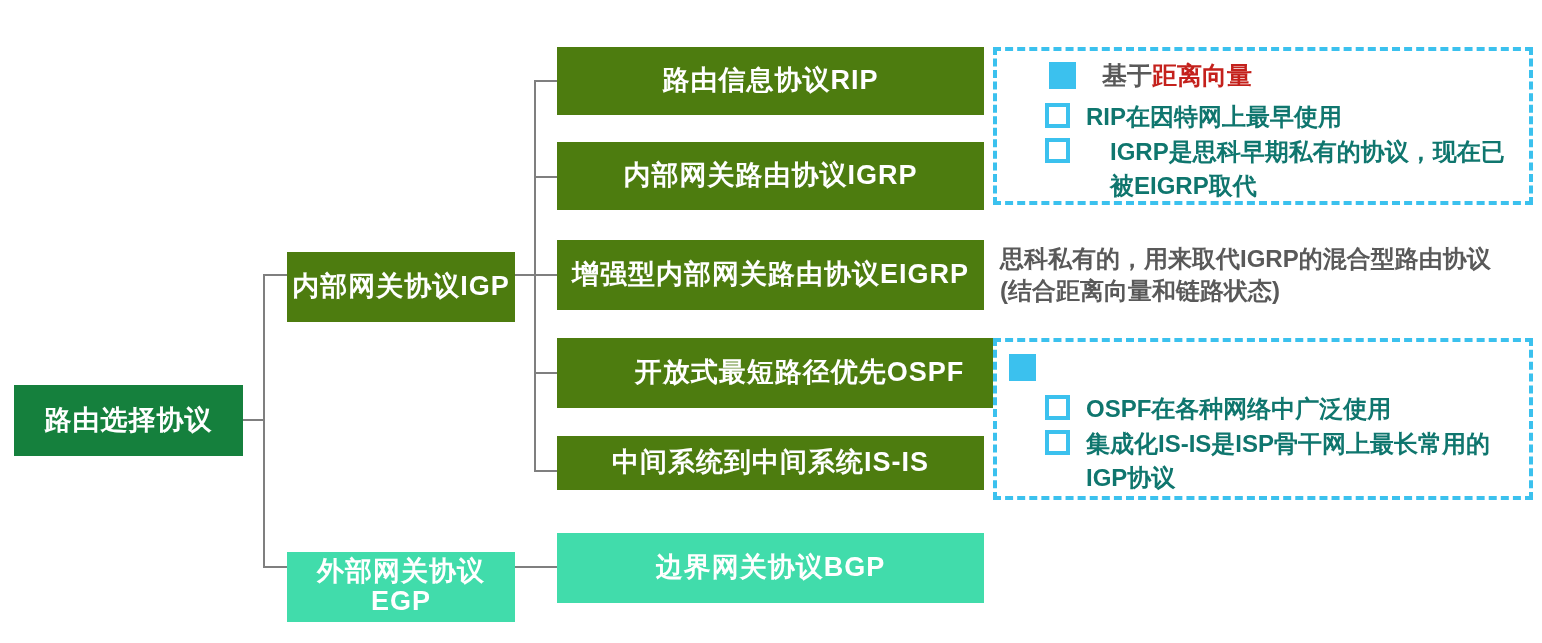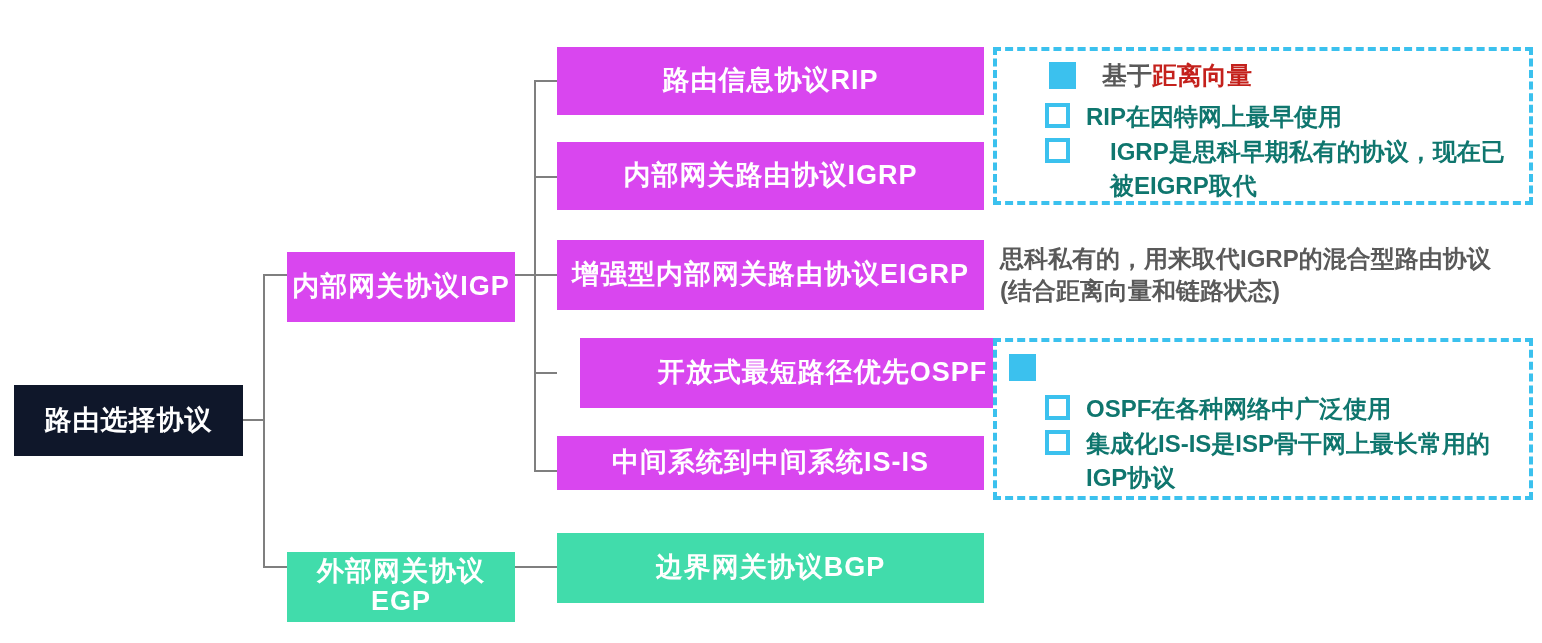"路由信息协议RIP" .node.cyan { background: #d946ef -> #4d7c0f }
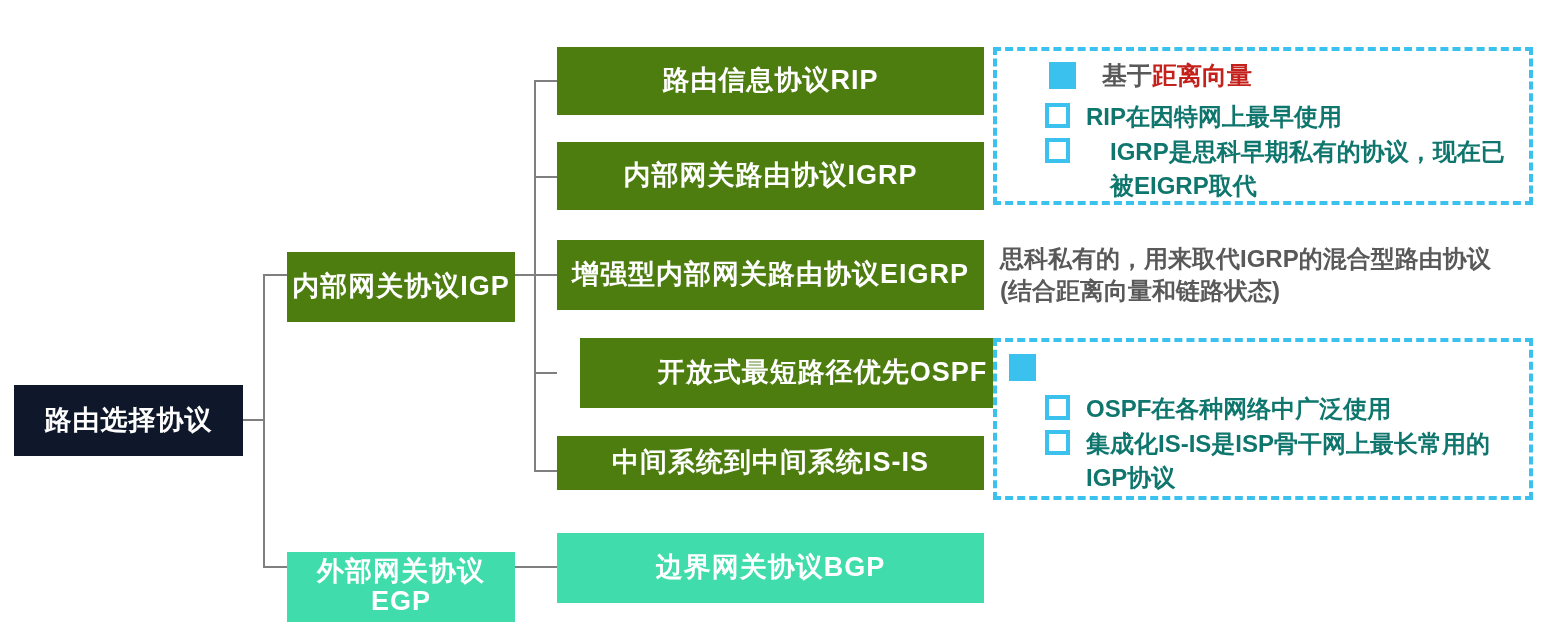"开放式最短路径优先OSPF" div.node { margin-left: 23px -> none }
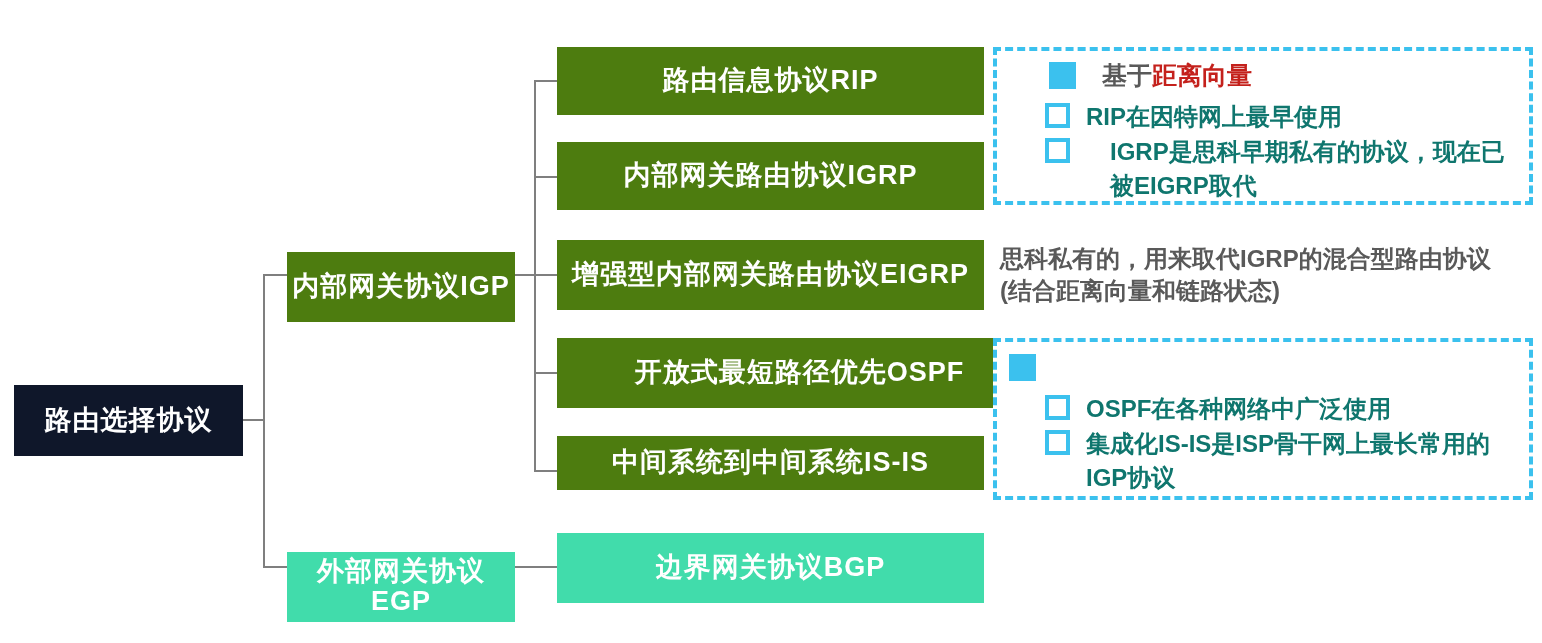"路由选择协议" .node.gray { background: #0f172a -> #15803d }
